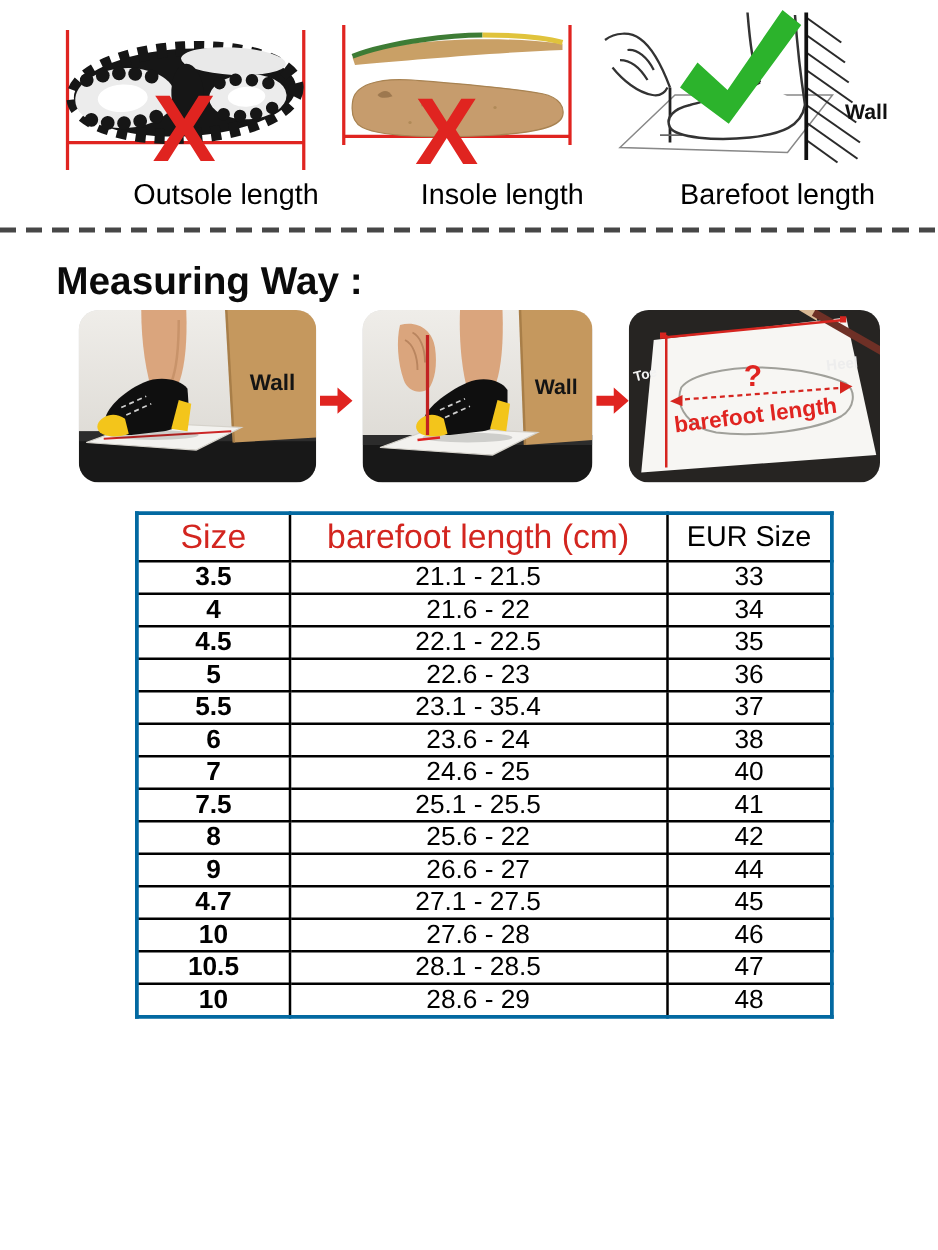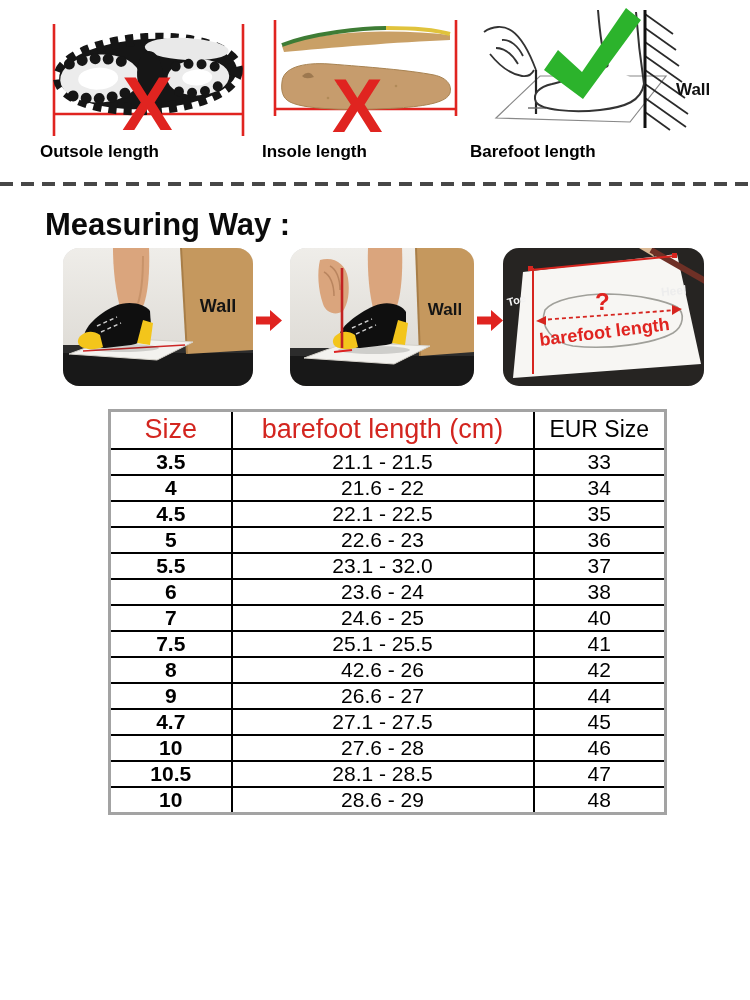"Outsole length" .method-caption { font-size: 17px -> 23px; font-weight: bold -> normal; text-align: left -> right }
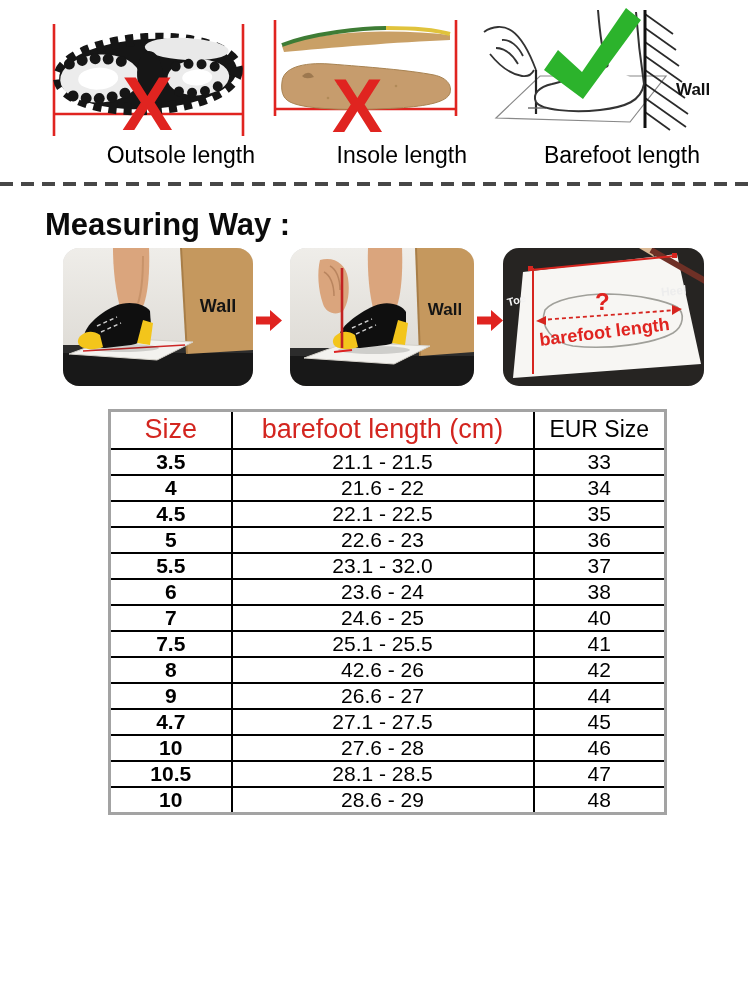"Size" .size-table { border: 3px solid #a3a3a3 -> 3px solid #0369a1 }
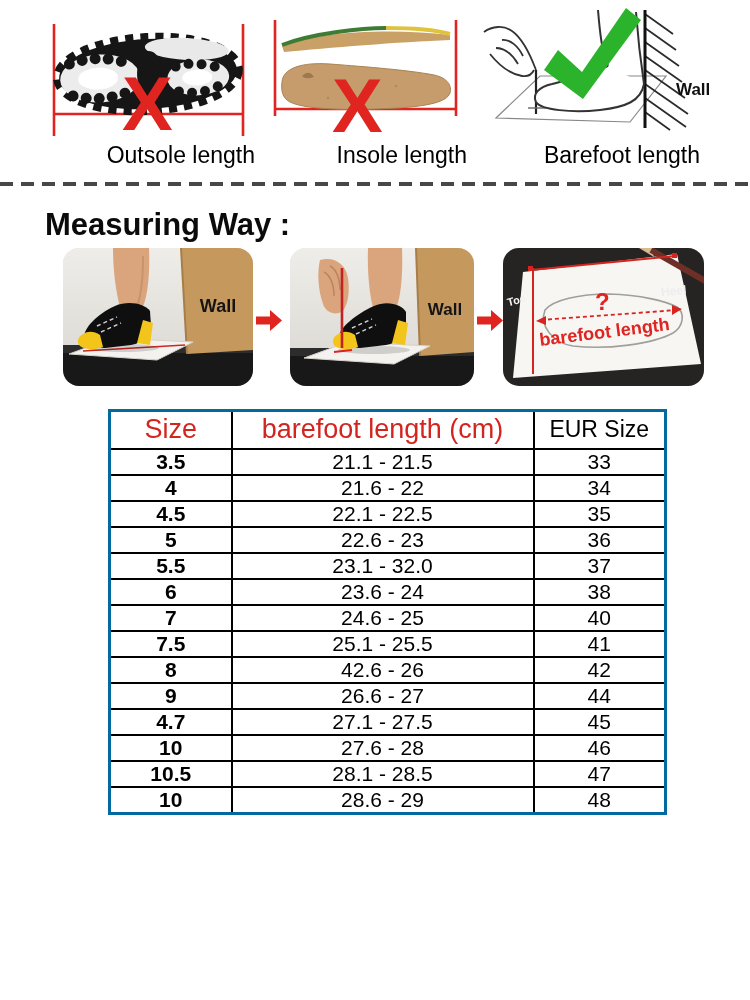"23.1 - 32.0" td { text: 32.0 -> 35.4 }
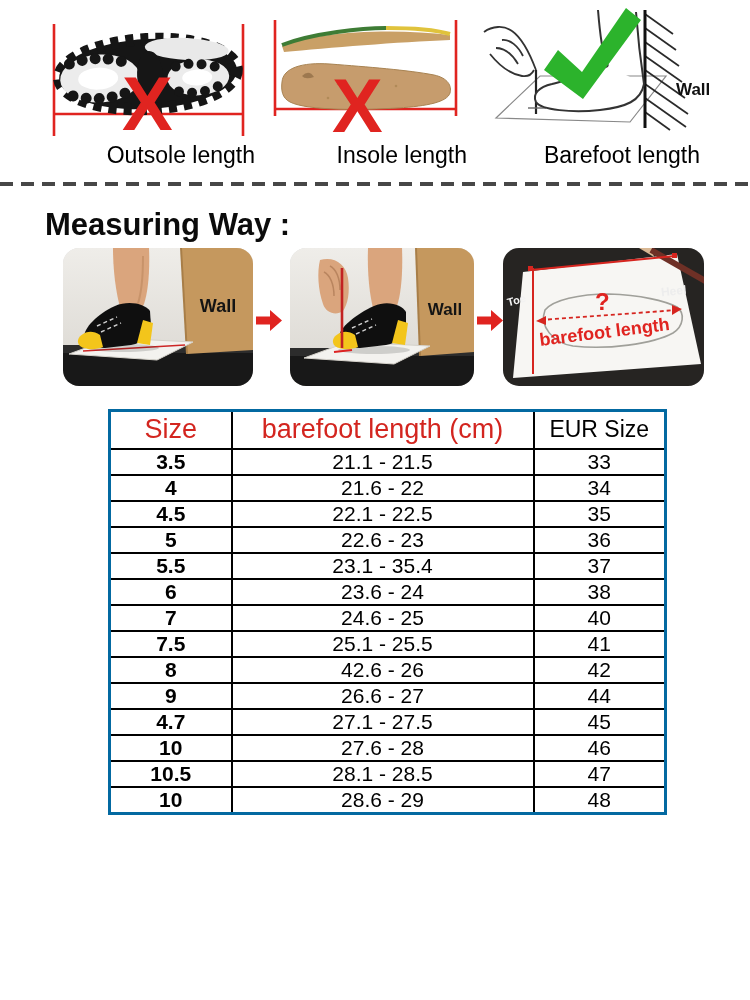"42.6 - 26" td { text: 42.6 - 26 -> 25.6 - 22 }
